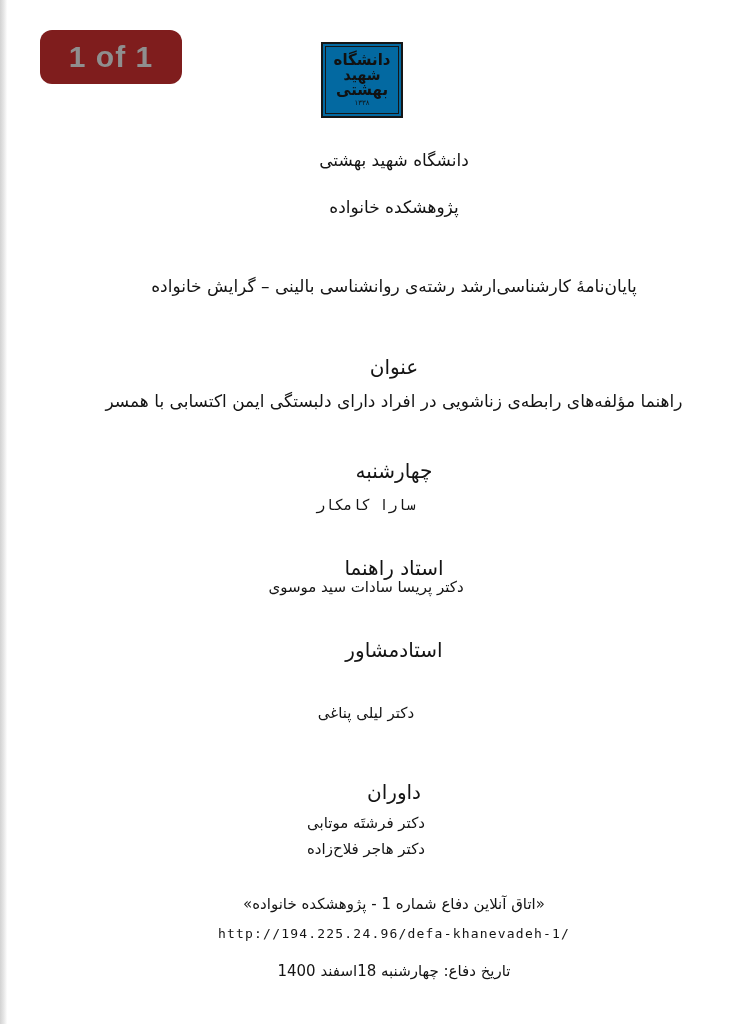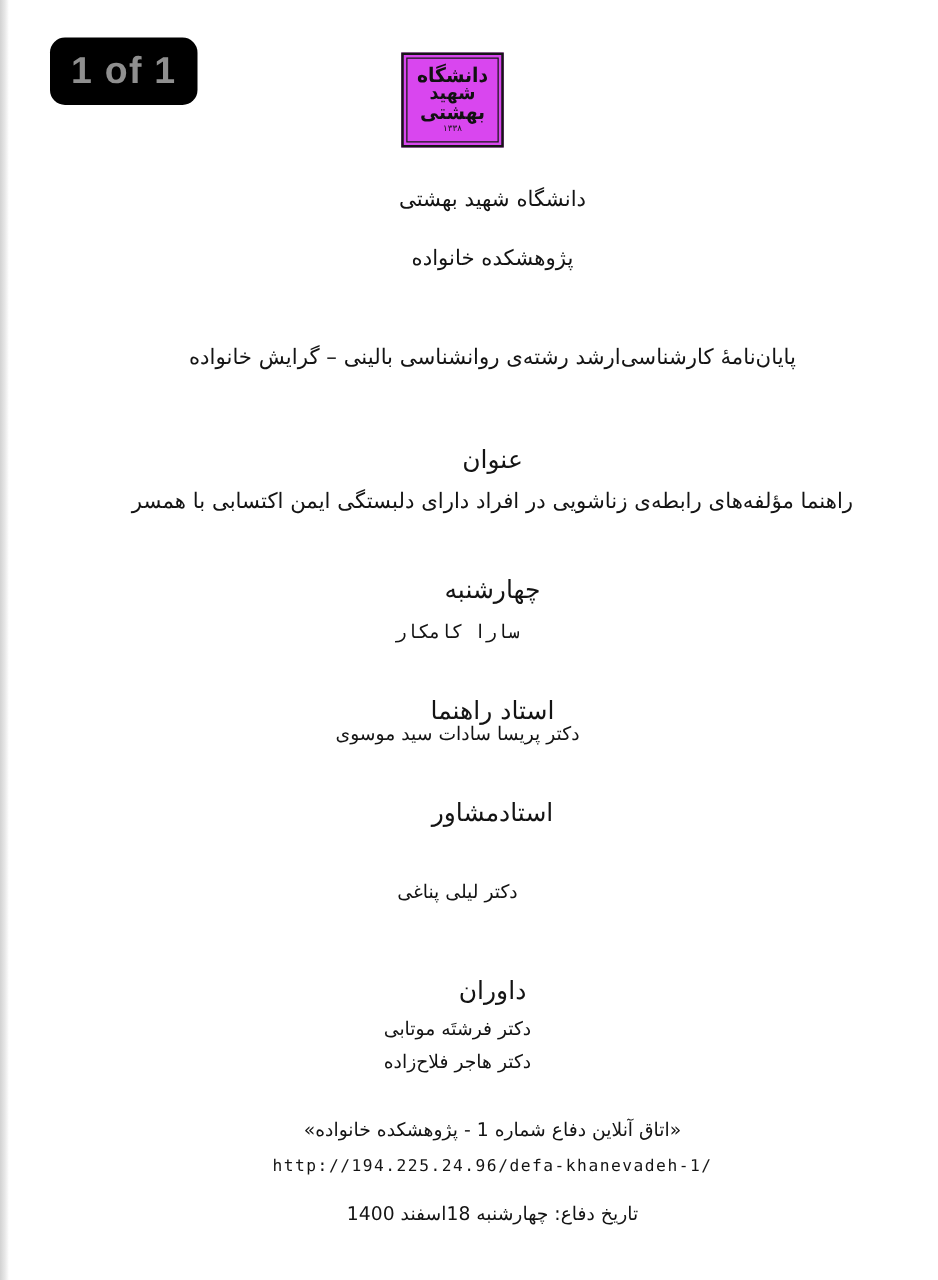"1 of 1" .page-badge { background: #000000 -> #7f1d1d; width: 118px -> 142px }
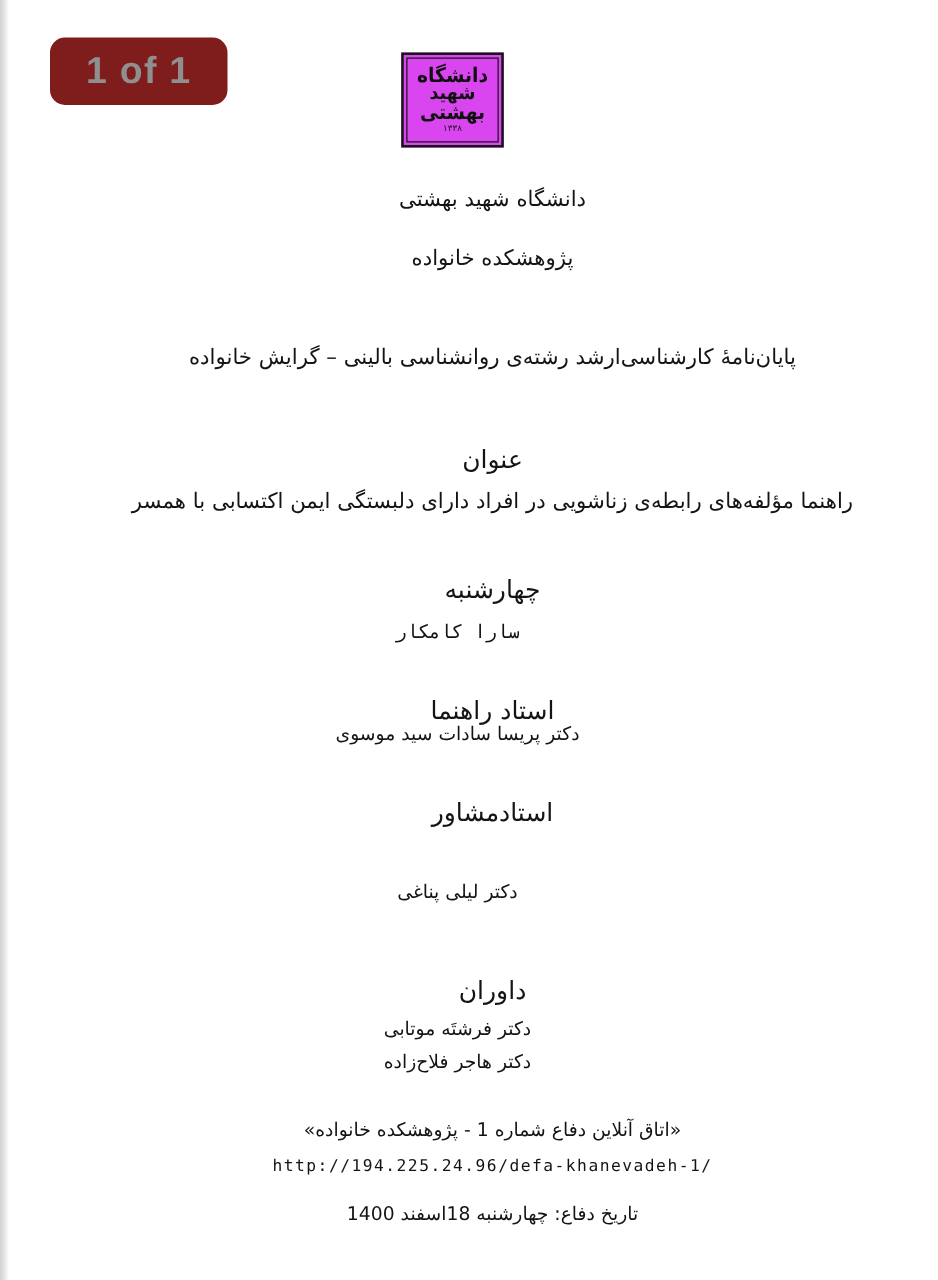"دانشگاه" .logo { background: #d946ef -> #0369a1 }
